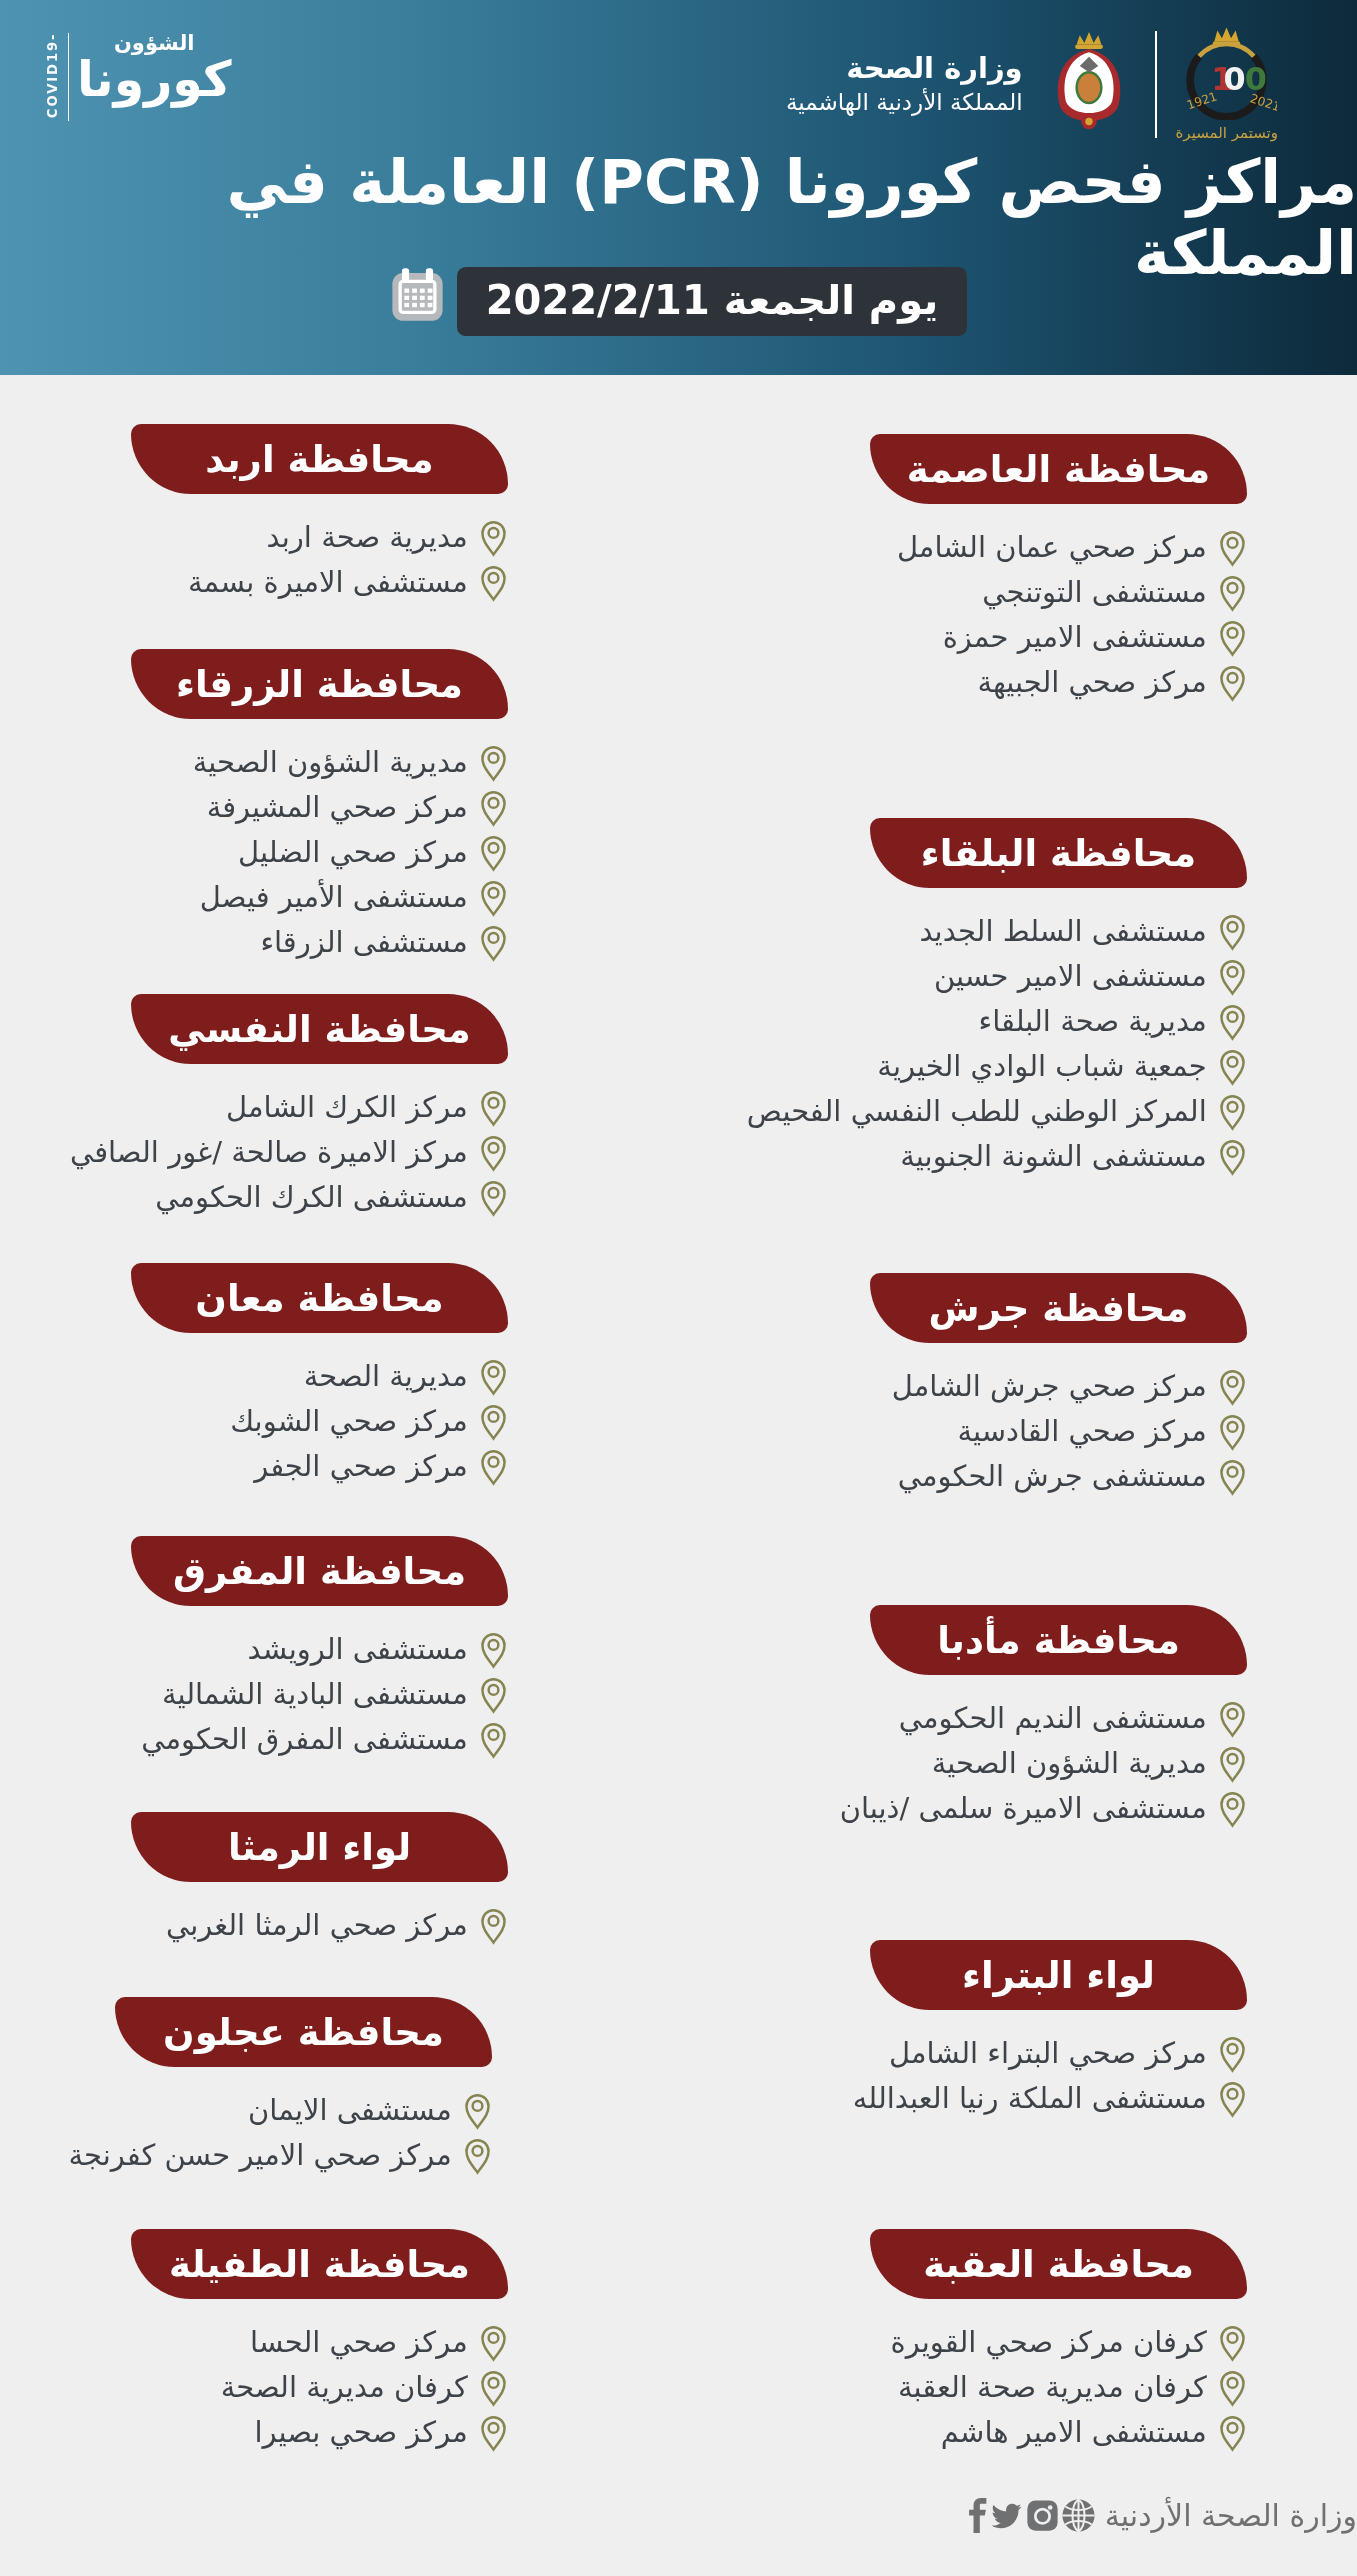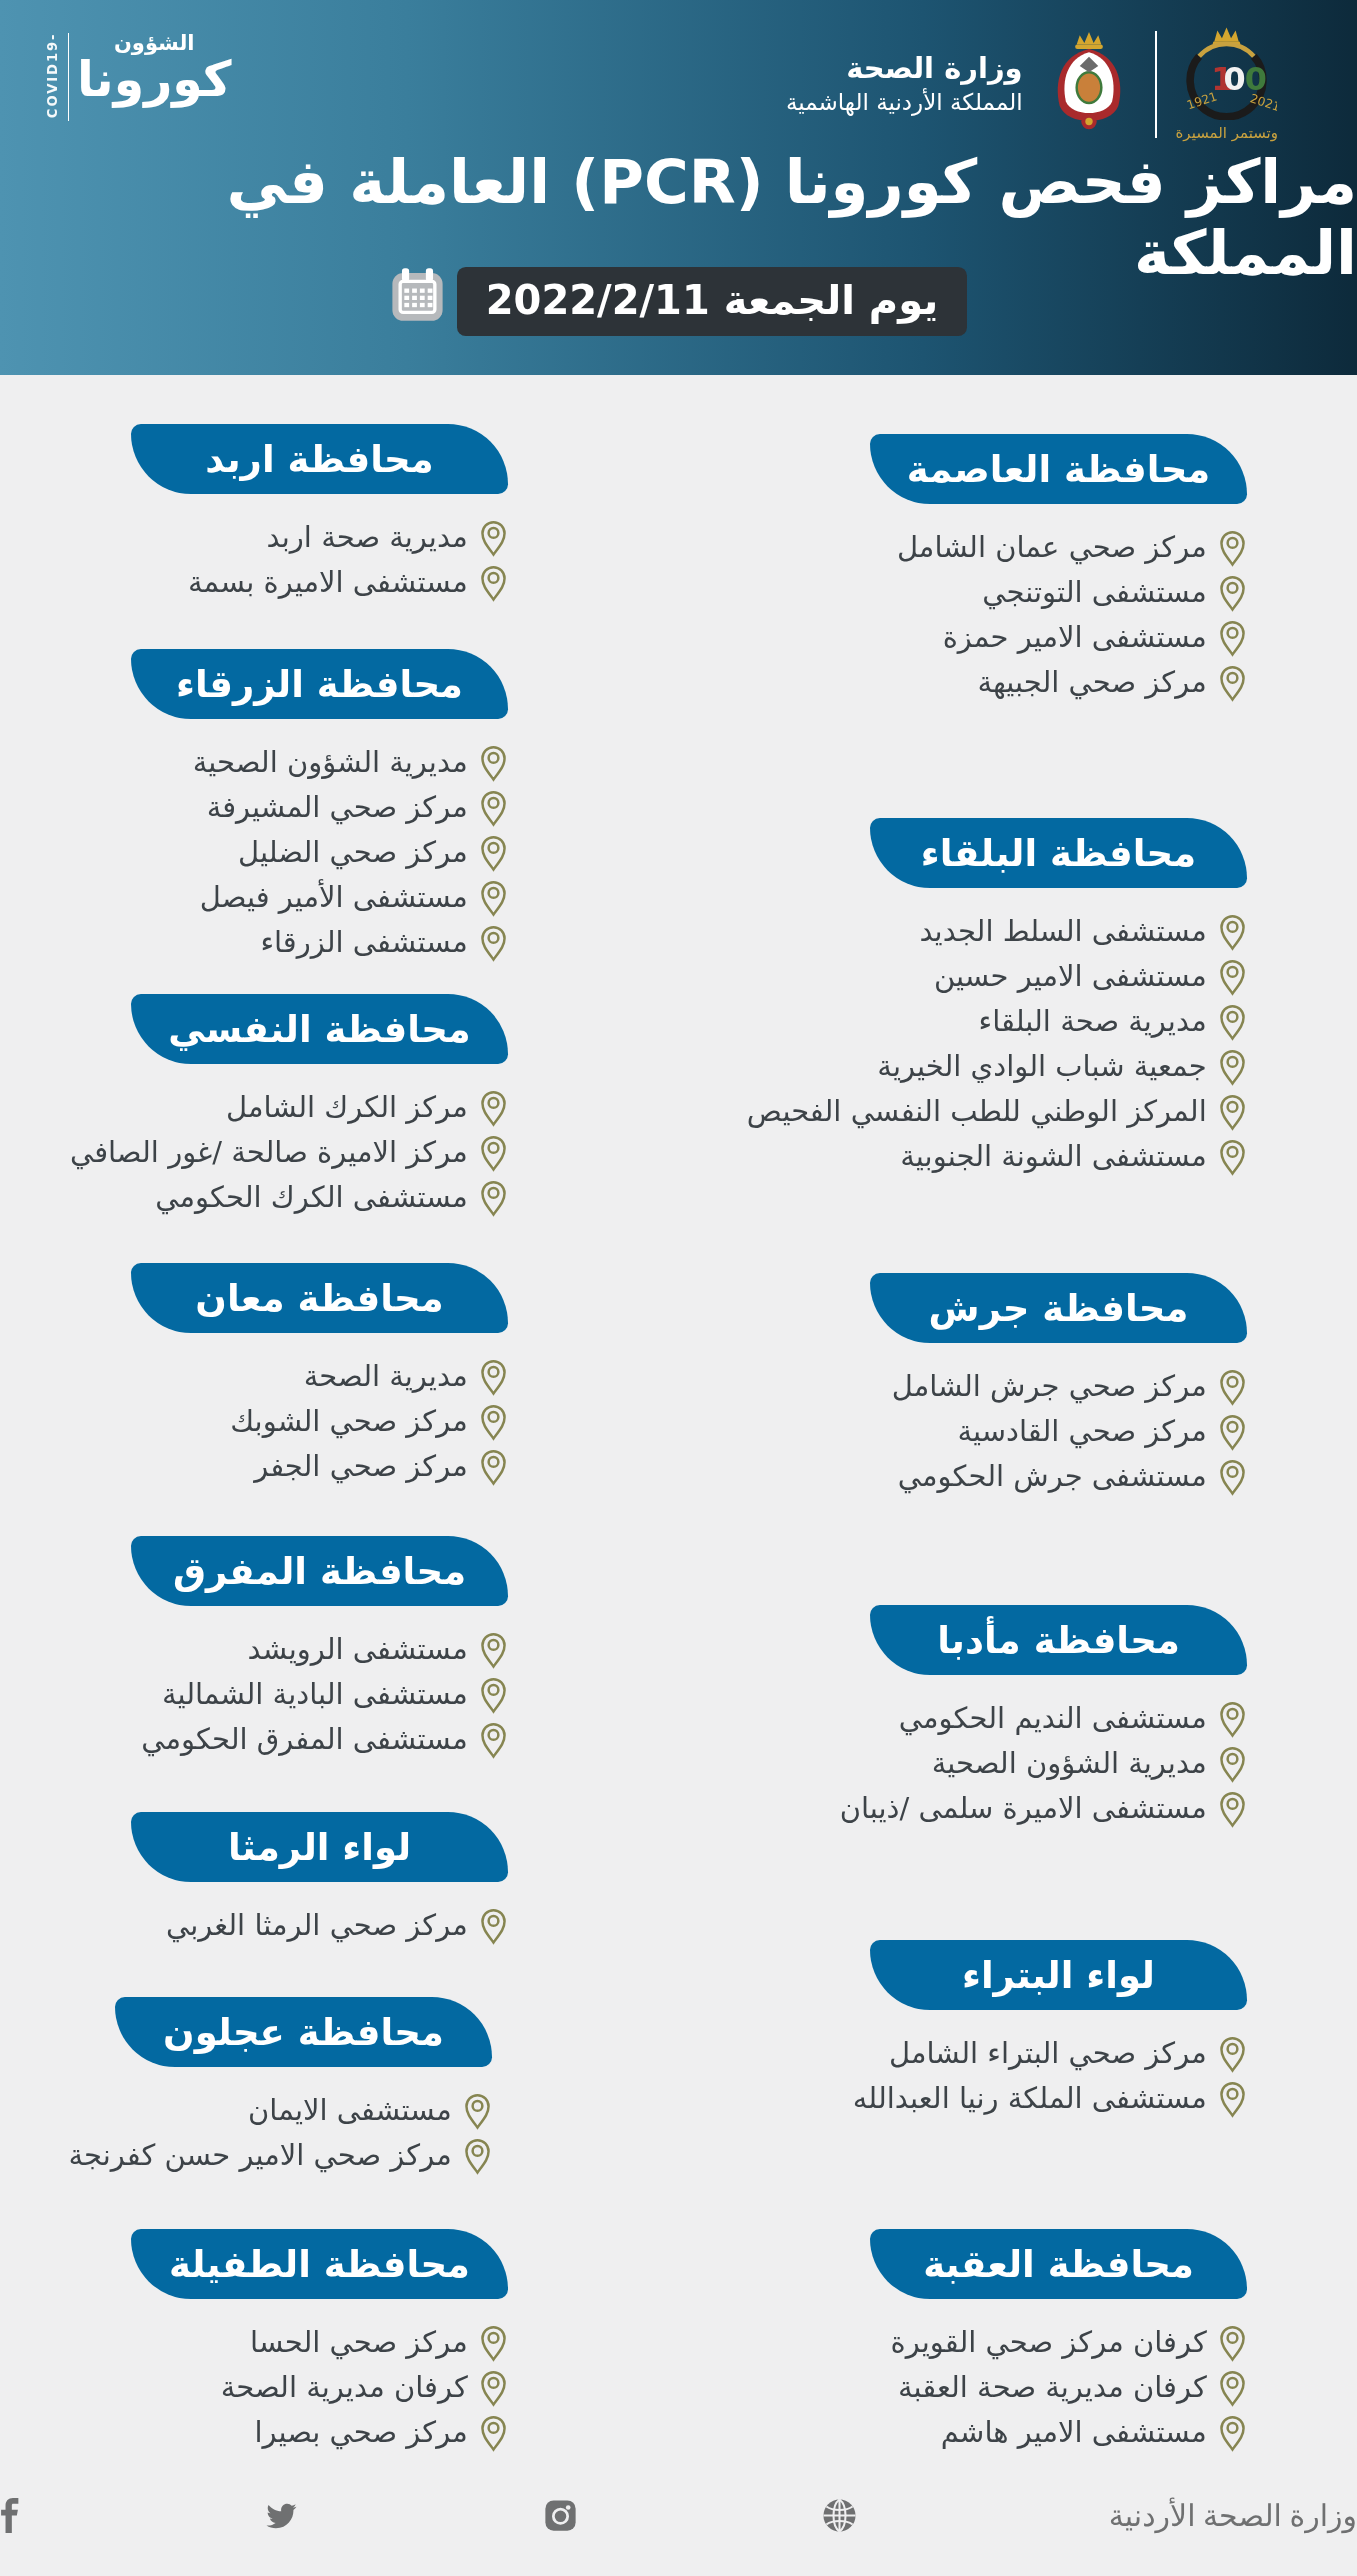"محافظة اربد" .banner { background: #0369a1 -> #7f1d1d }
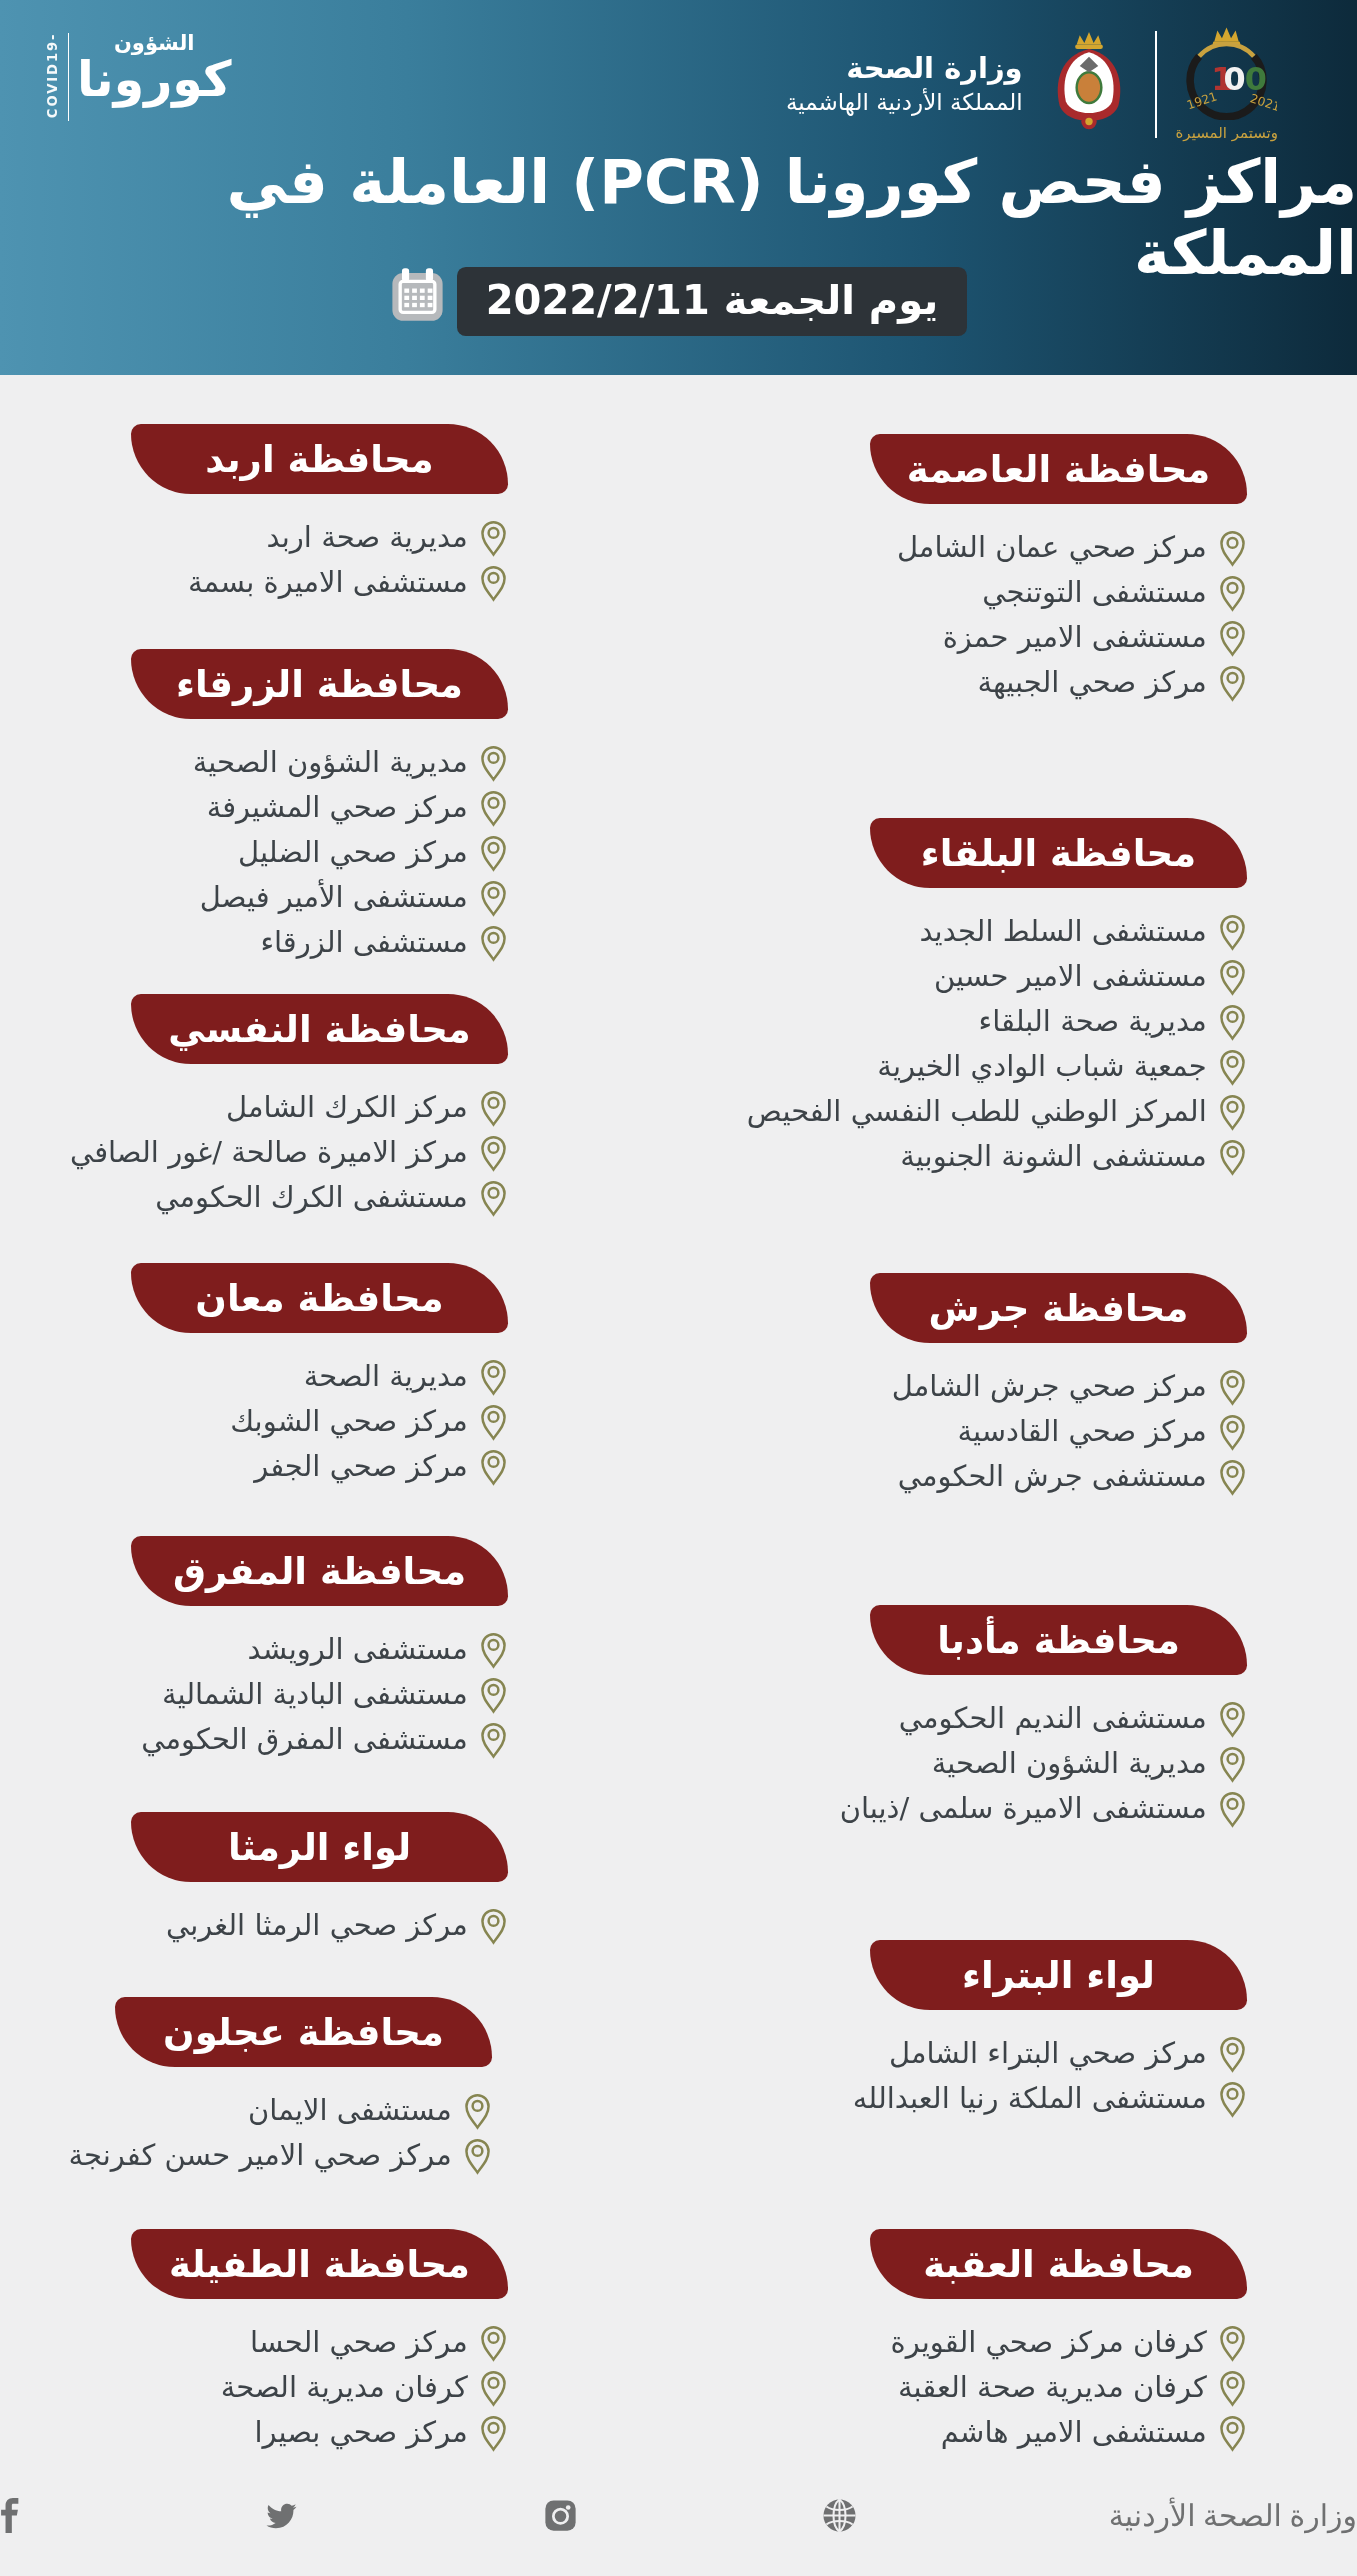"وزارة الصحة الأردنية" .footer { font-family: Liberation Serif, serif -> none; justify-content: space-between -> flex-end }
